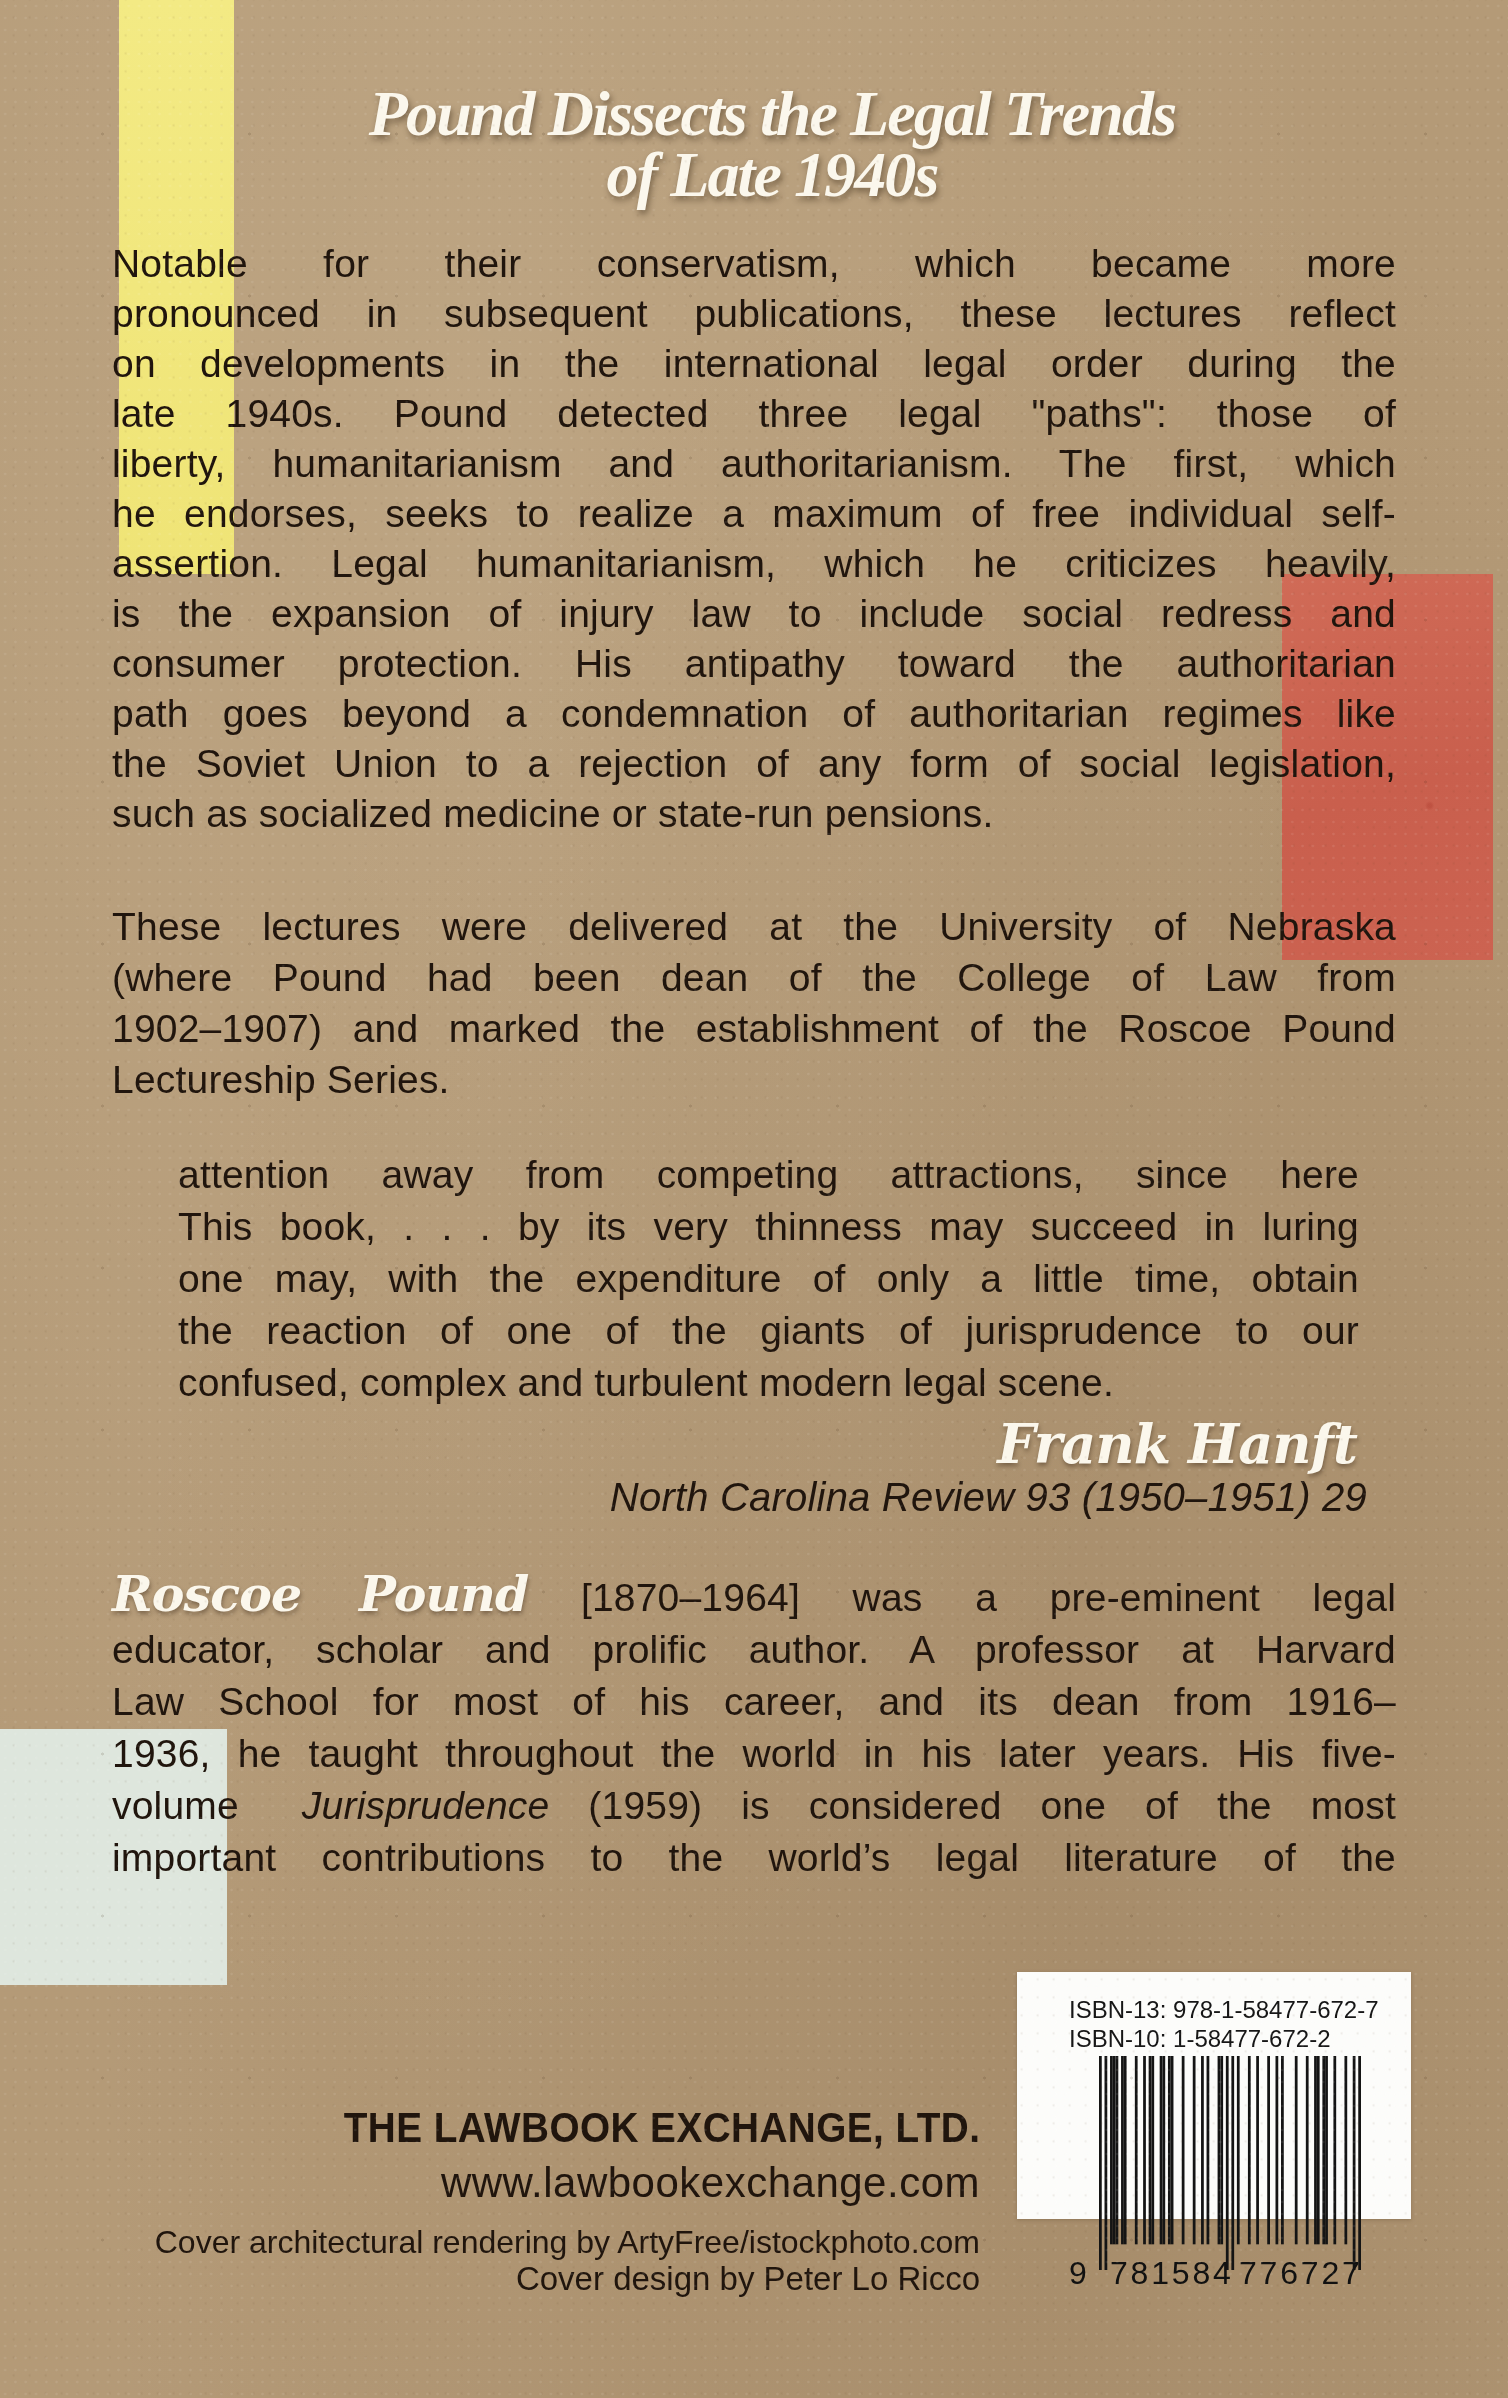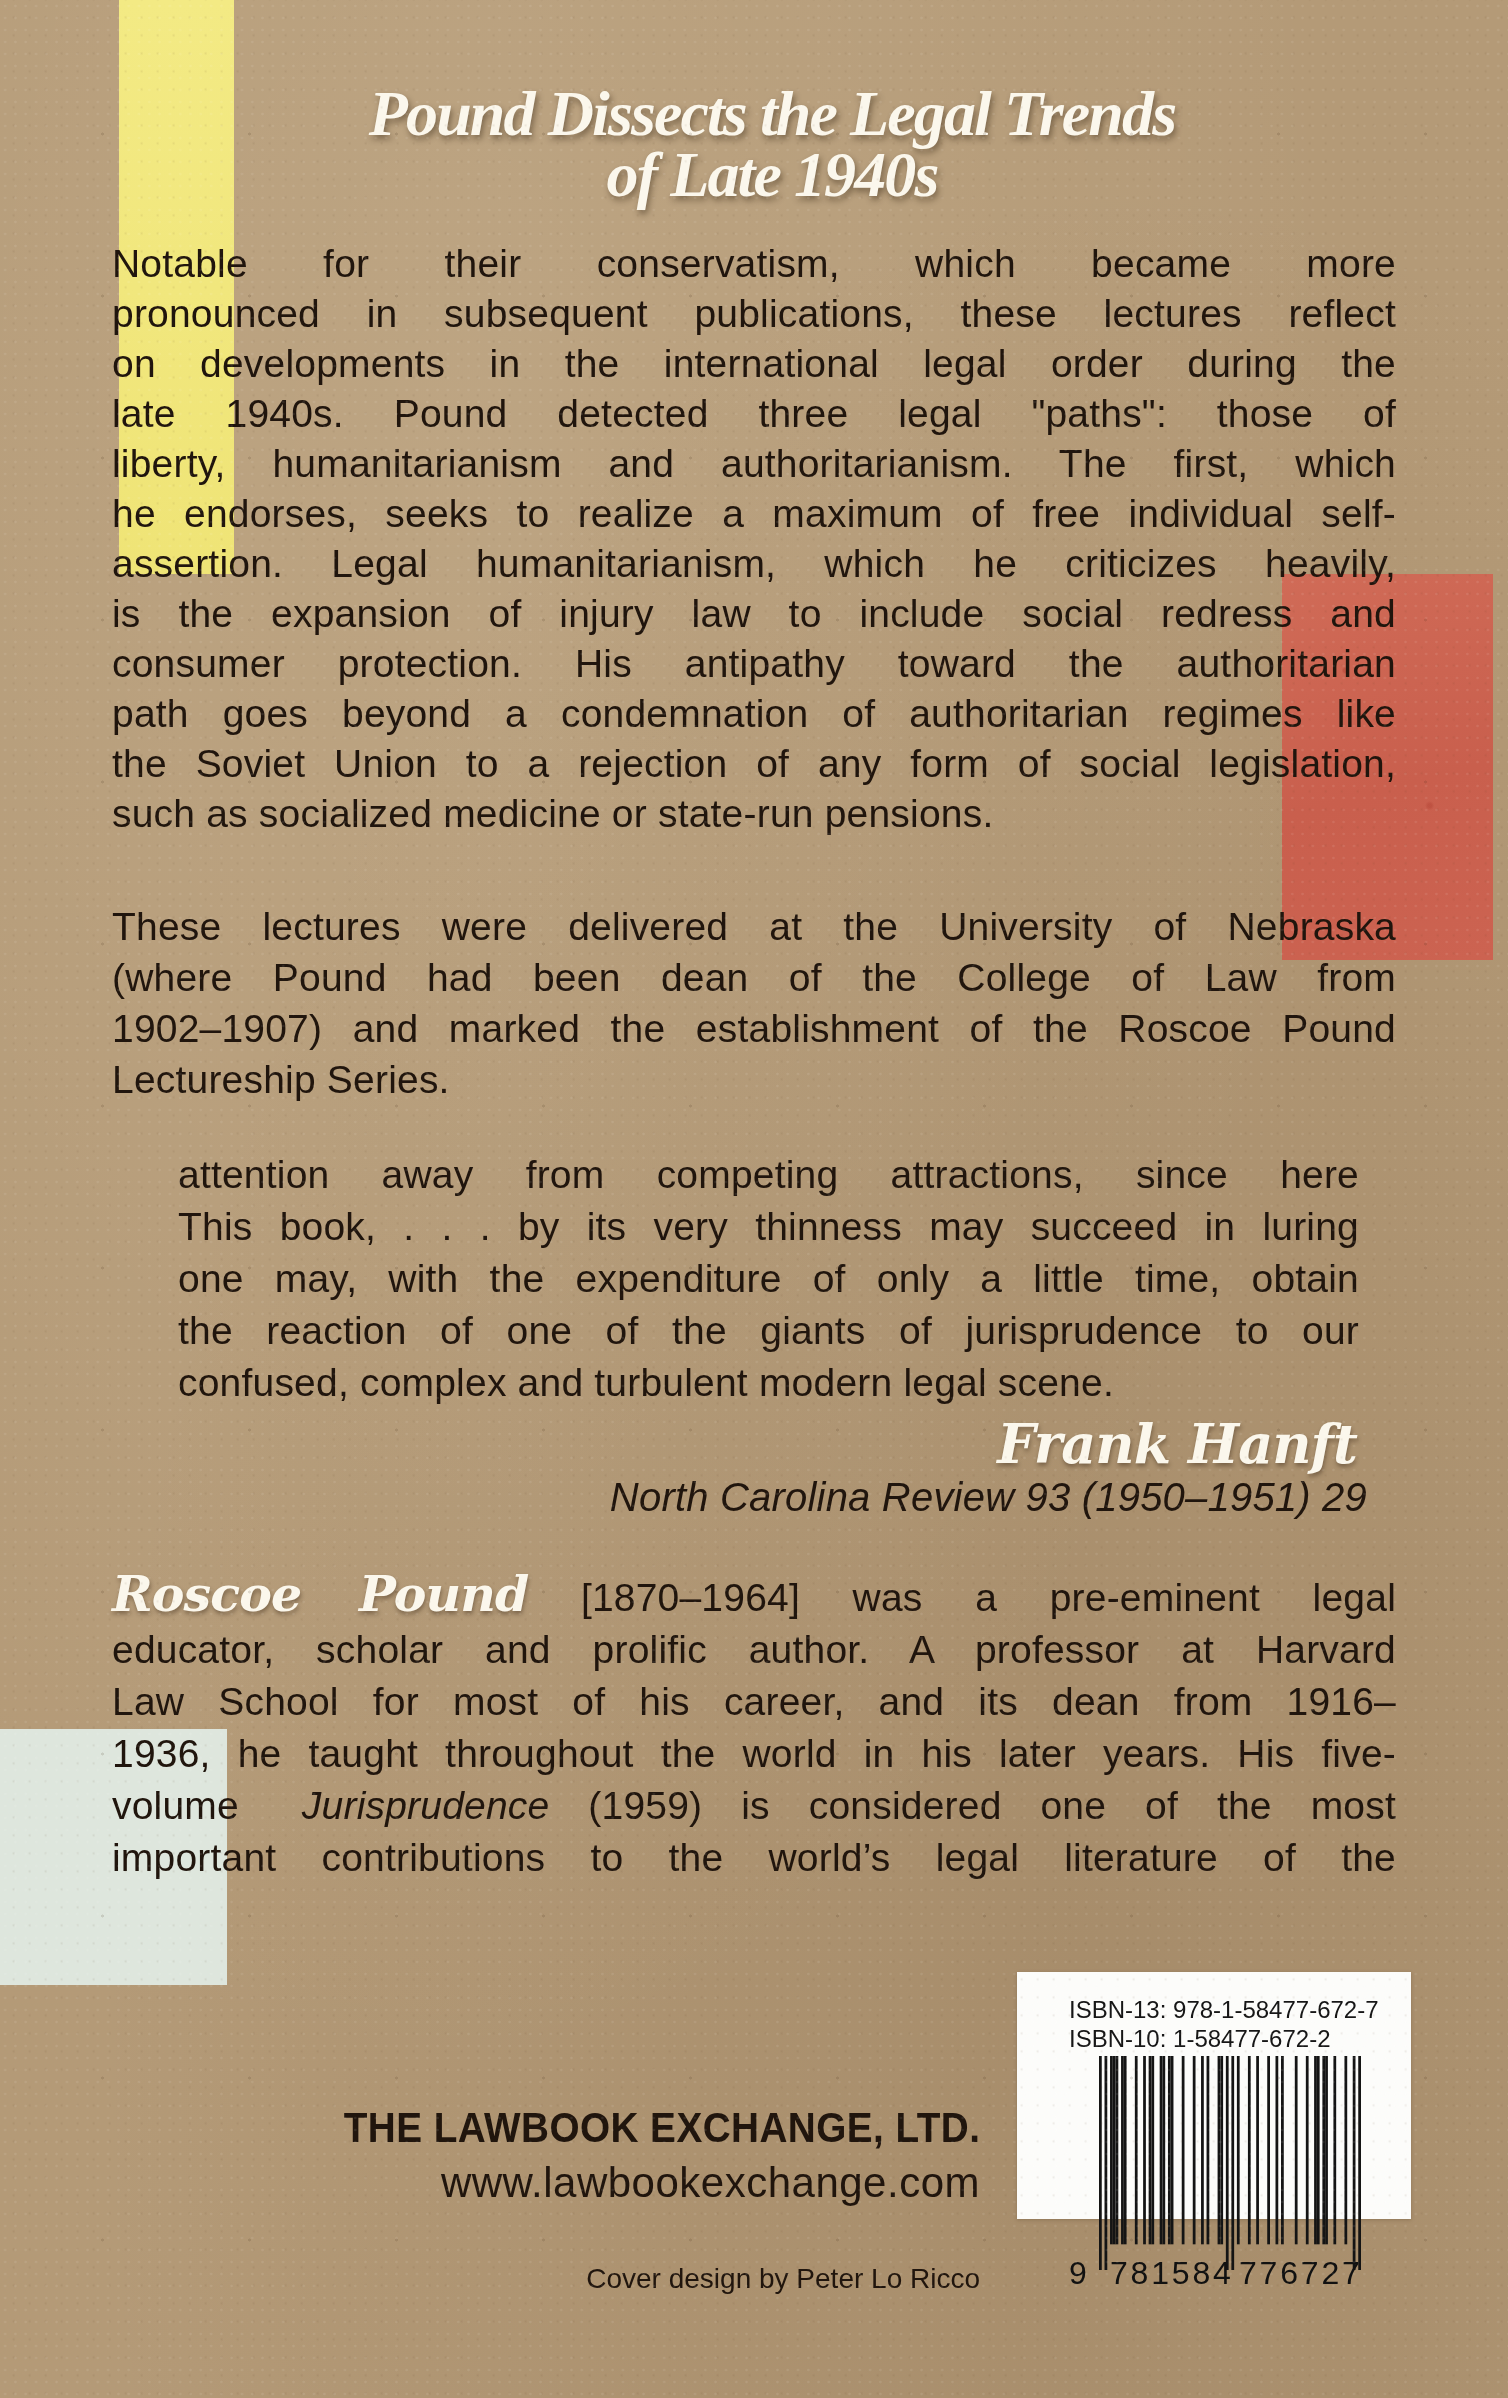"Cover architectural rendering by" div.layer { html: none -> <div>Cover architectural rendering by ArtyFree/istockphoto.com</div> }
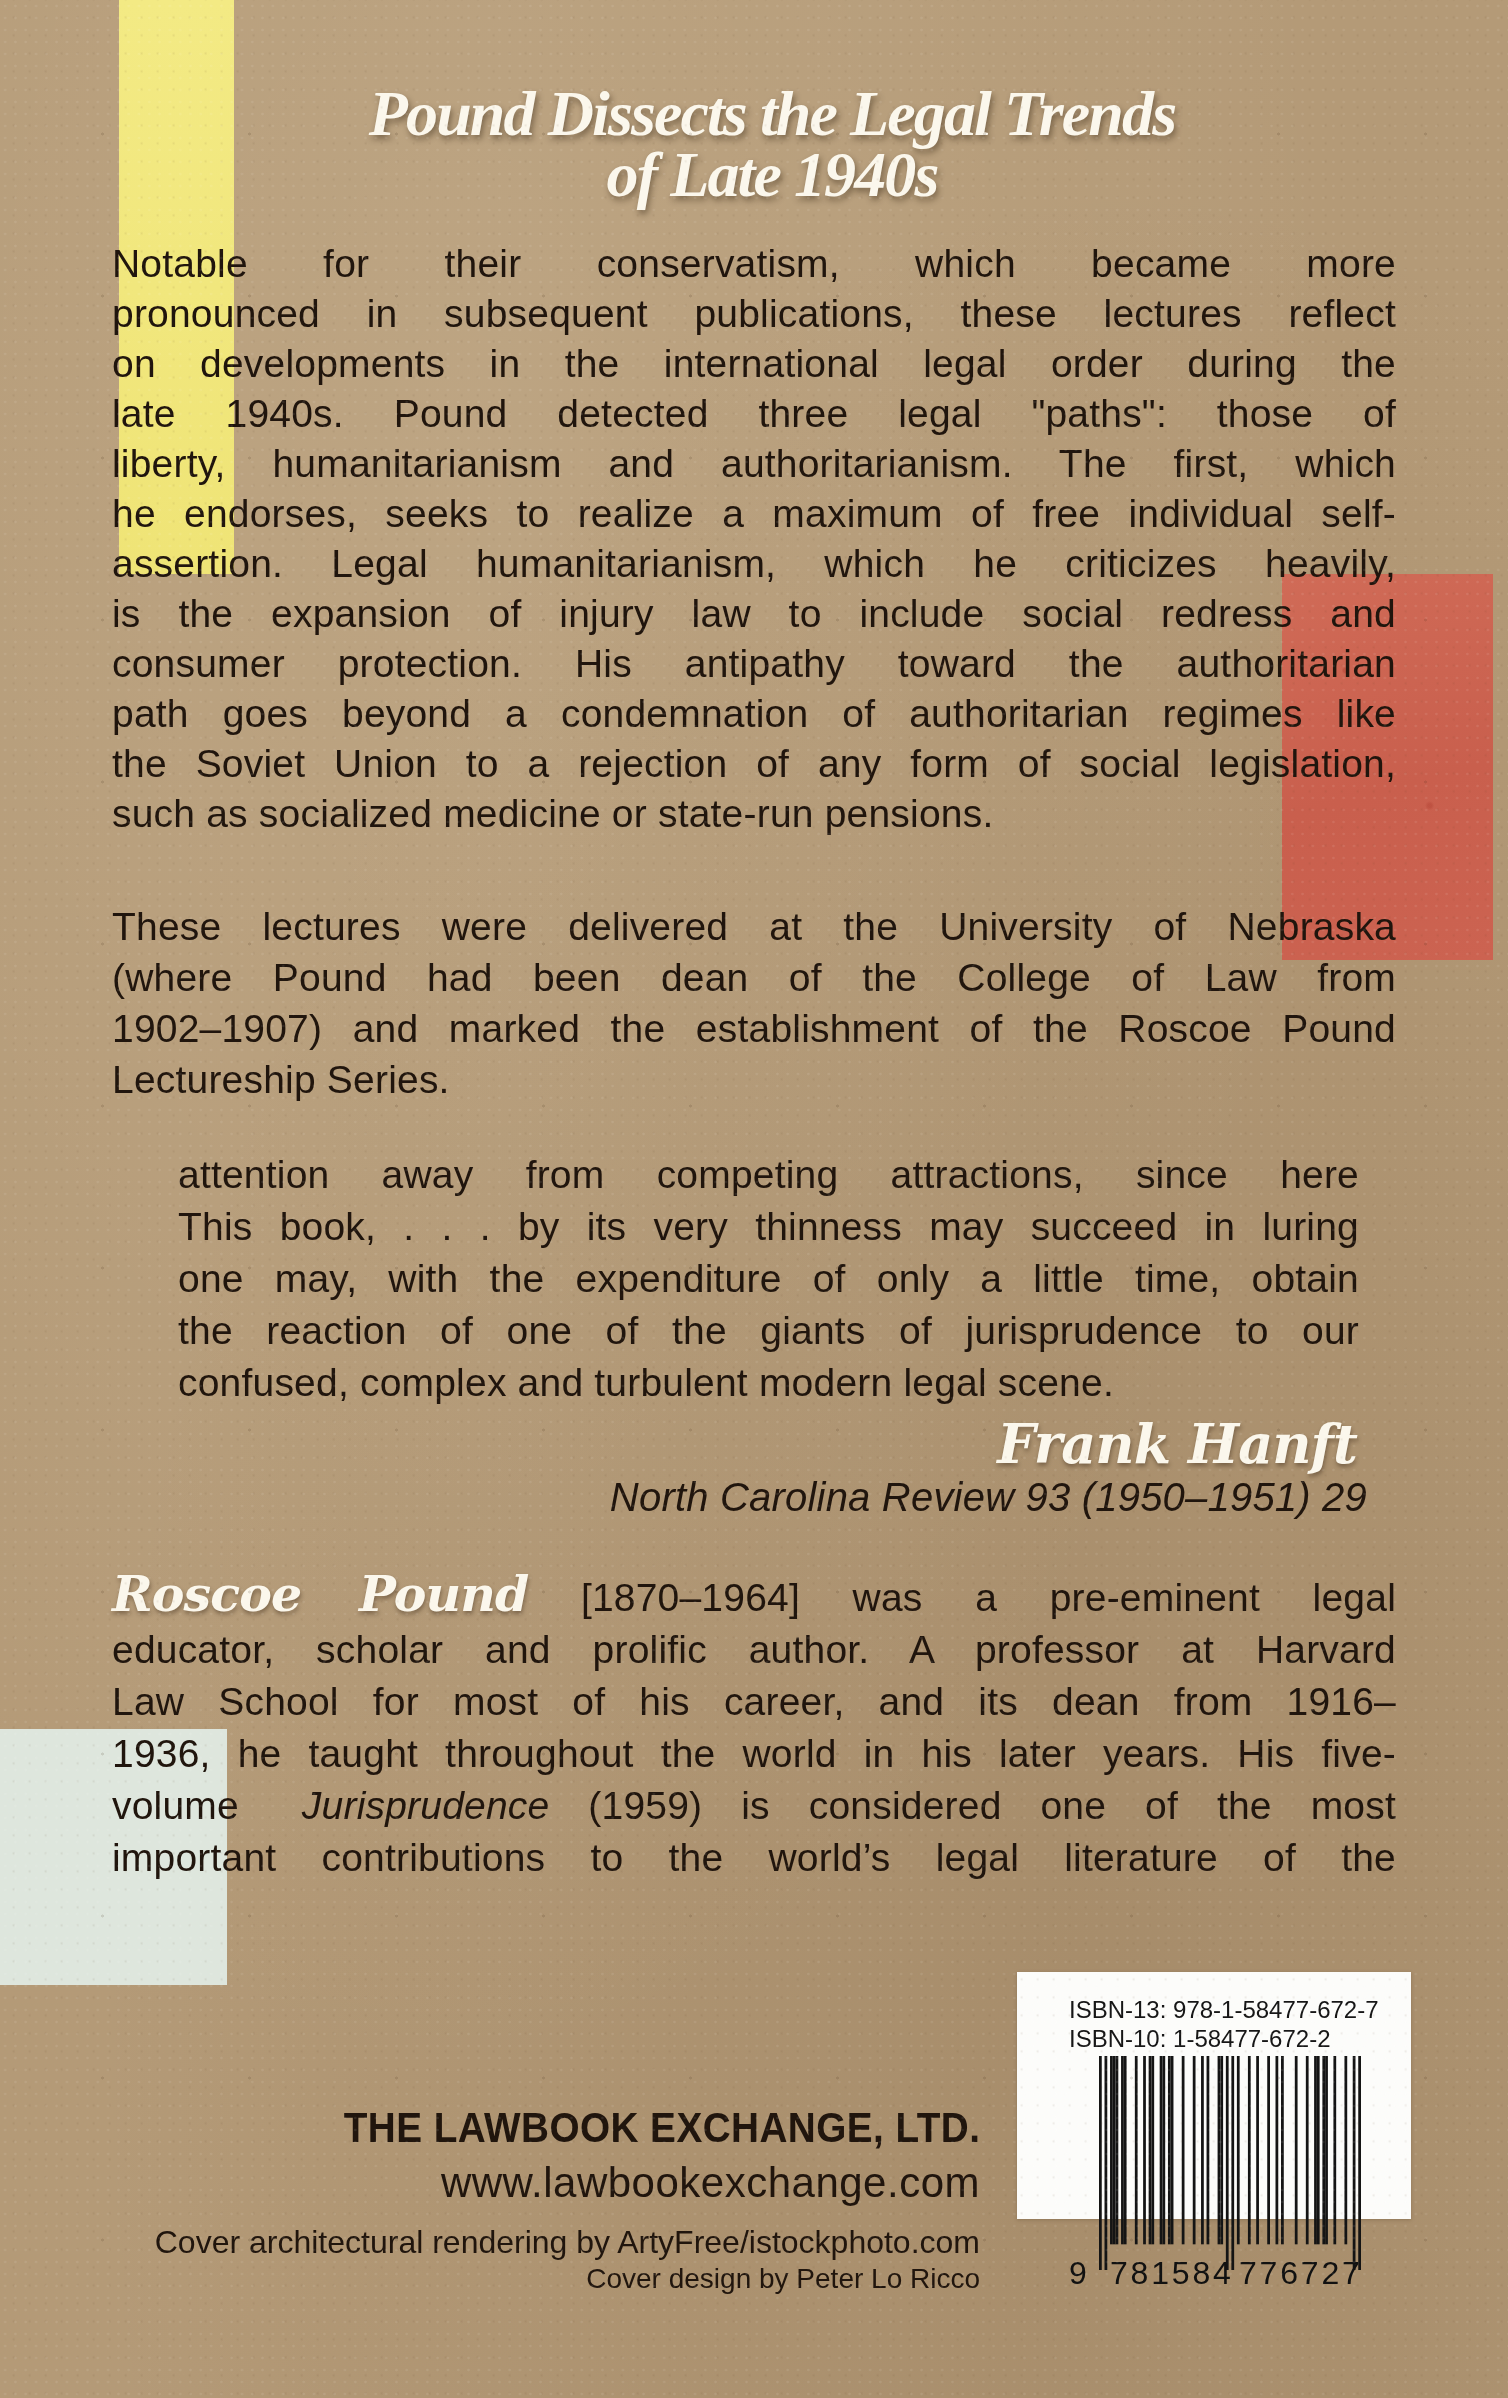"Cover design by Peter Lo" .pub-credit2 { font-size: 28px -> 33px }
